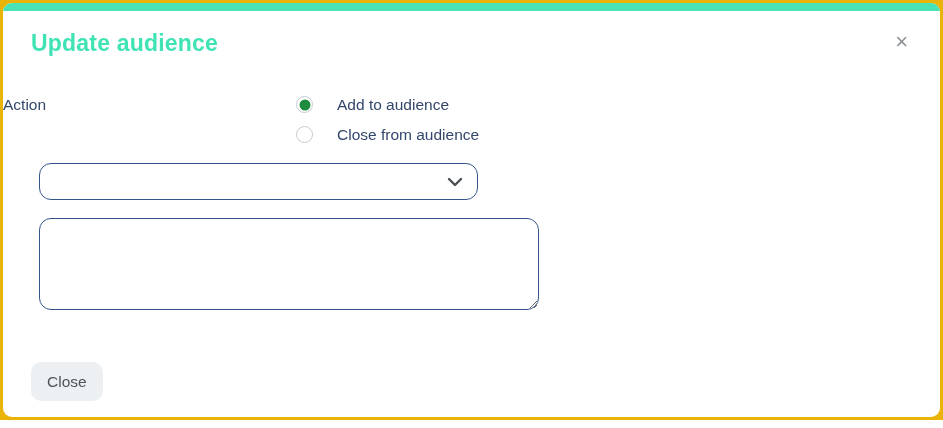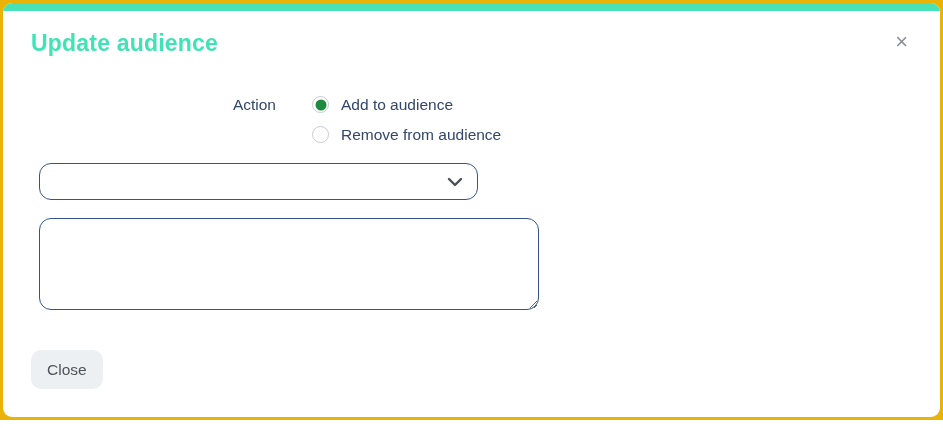"Action" .form-label { margin-left: 16px -> none; text-align: right -> left }
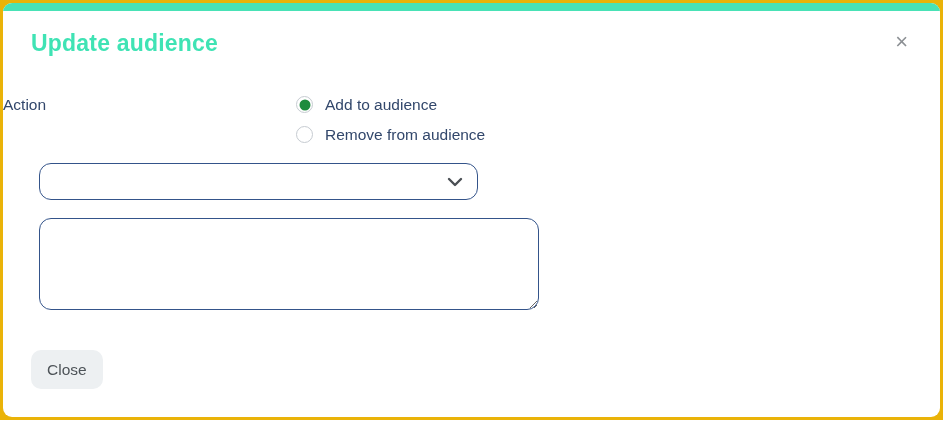"Add to audience" .radio-option { gap: 12px -> 24px }
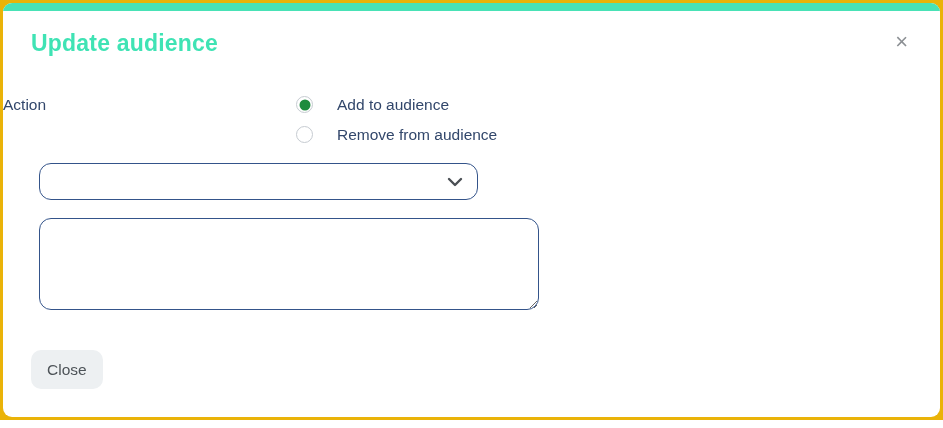"Remove from audience" span.radio-label { text: Remove -> Close }
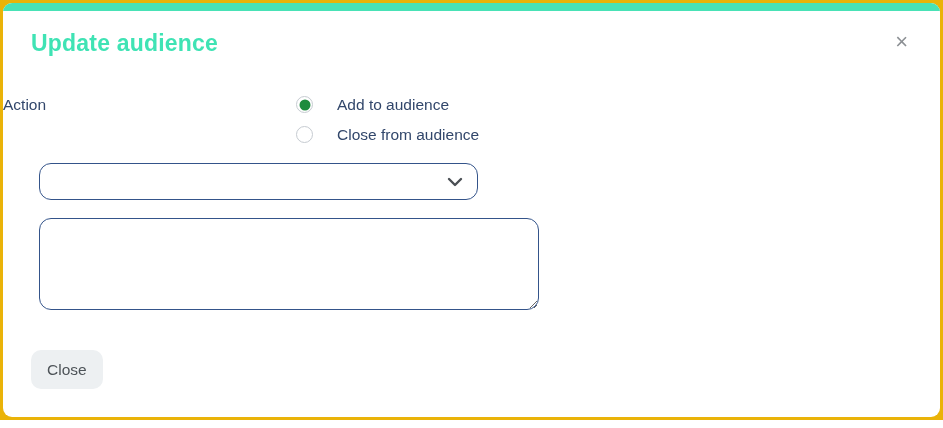"Close" .modal-footer { padding: 0 30px 28px 28px -> 0 30px 16px 28px }
